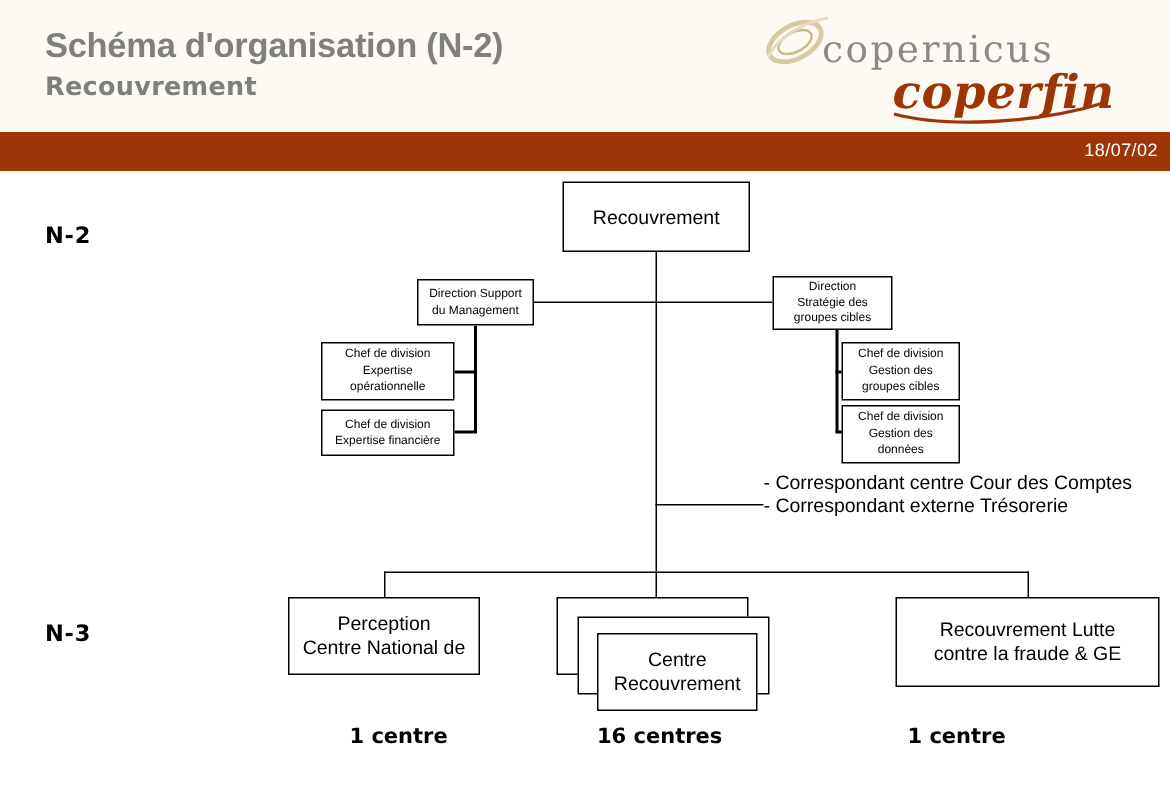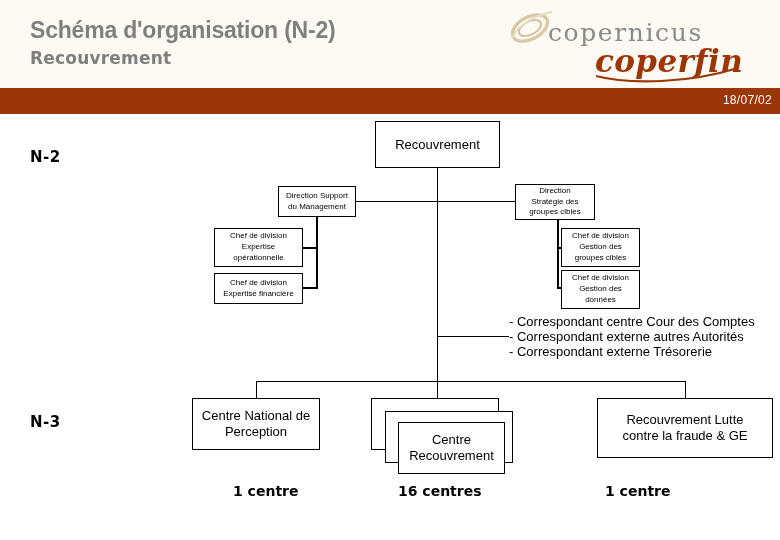"- Correspondant externe autres Autorités" div { html: <div>- Correspondant externe autres Autorités</div> -> none }
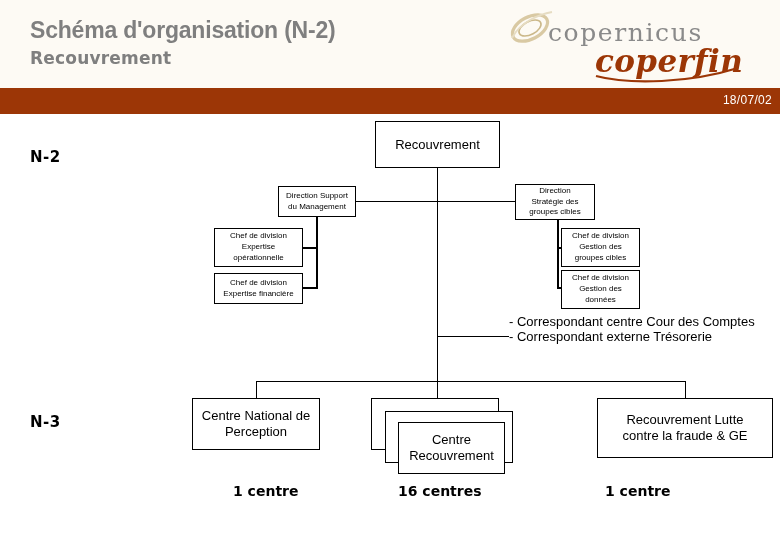"Centre National de" div { order: before "Perception" -> after "Perception" }
